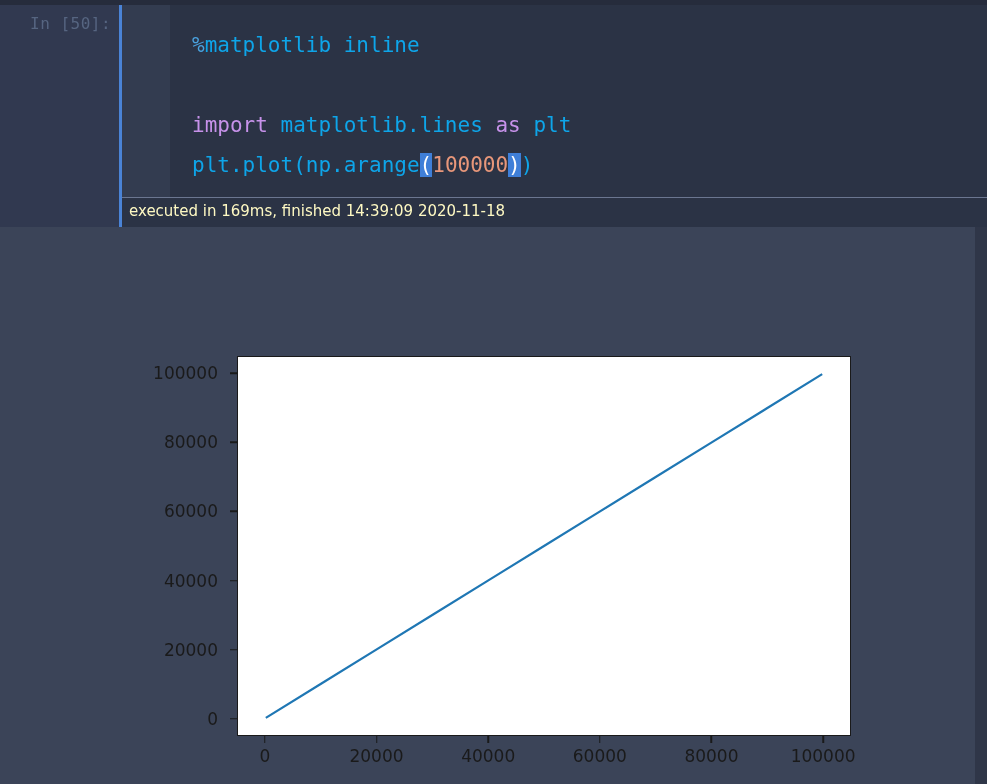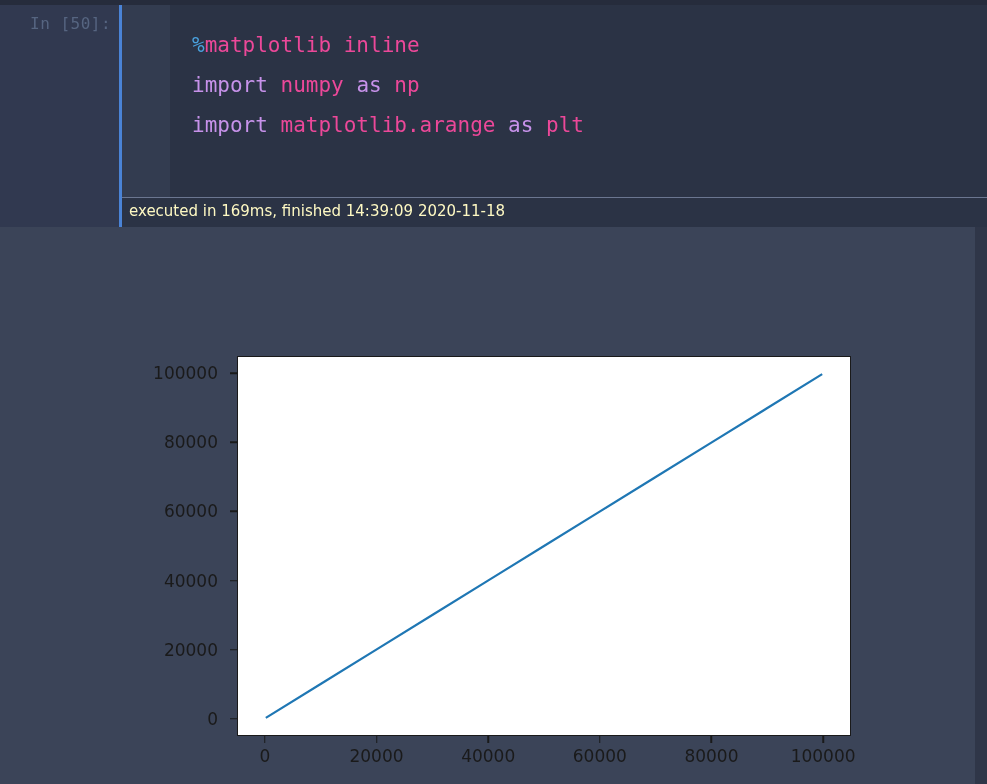"matplotlib inline" .tok-plain { color: #ec4899 -> #0ea5e9 }
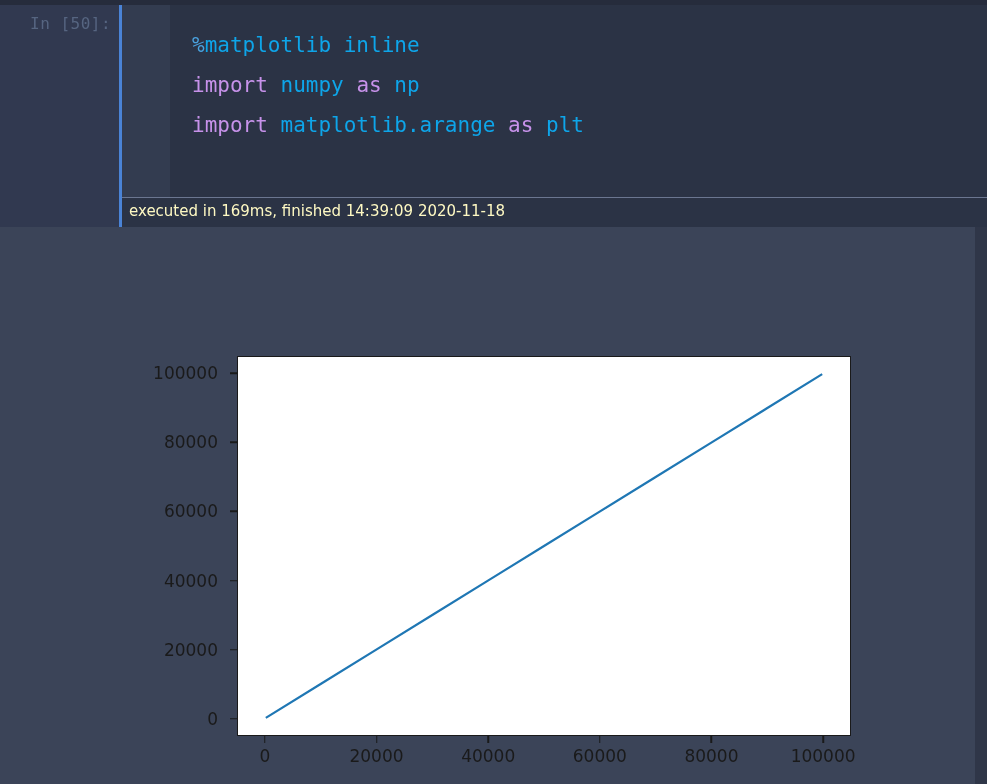"import numpy as np" div.code-line { html: <div><span>import</span><span> numpy </span><span>as</span><span> np</span></div> -> none }
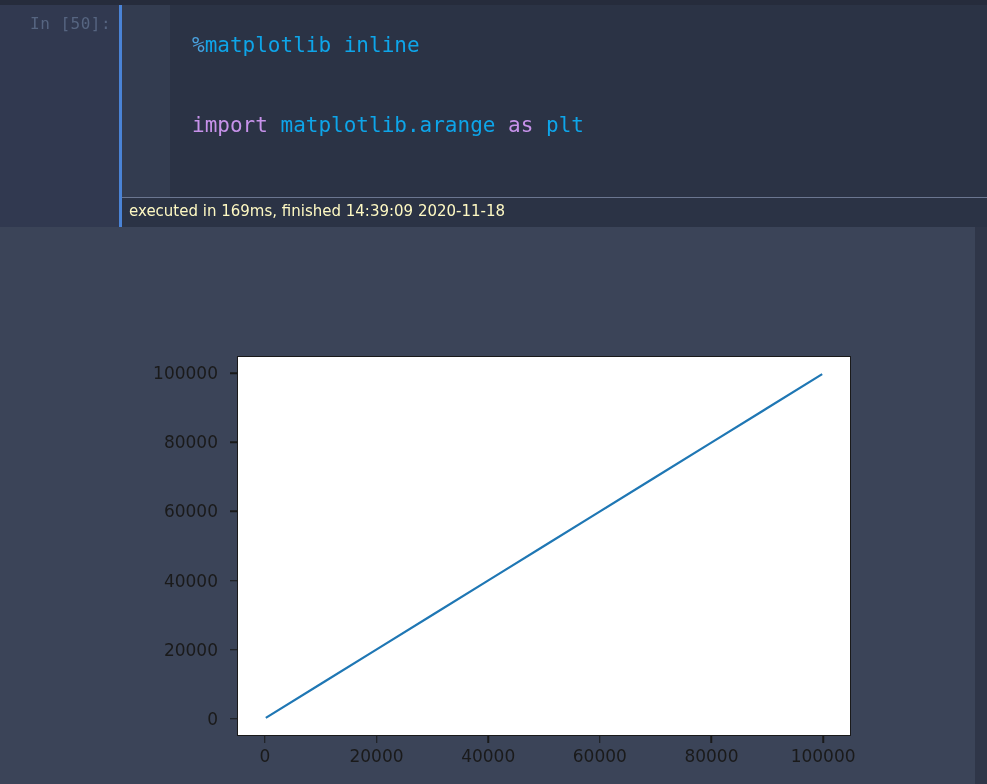"matplotlib.arange" span.tok-plain { text: matplotlib.arange -> matplotlib.lines }
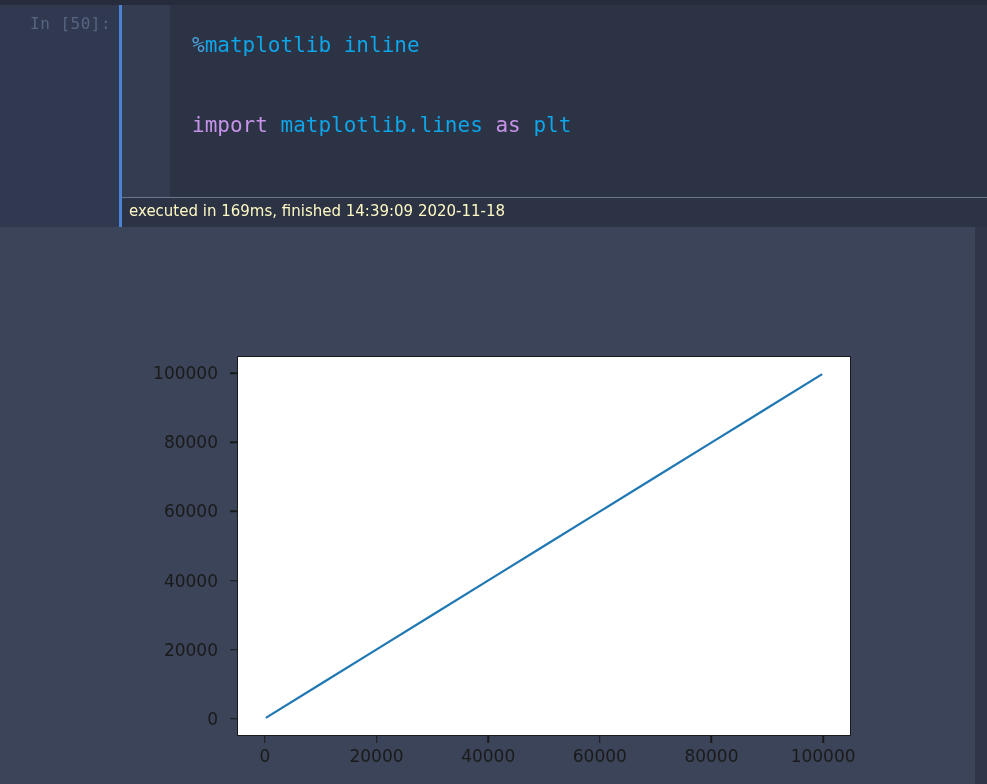"plt.plot(np.arange(100000))" div.code-line { html: none -> <div><span>plt.plot(np.arange</span><span>(</span><span>100000</span><span>)</span><span>)</span></div> }
